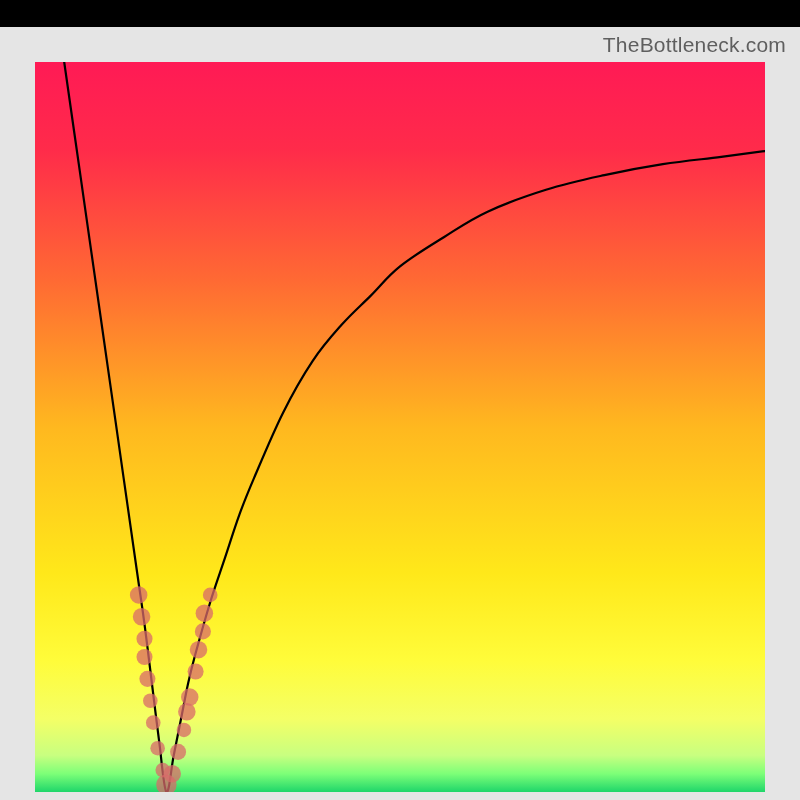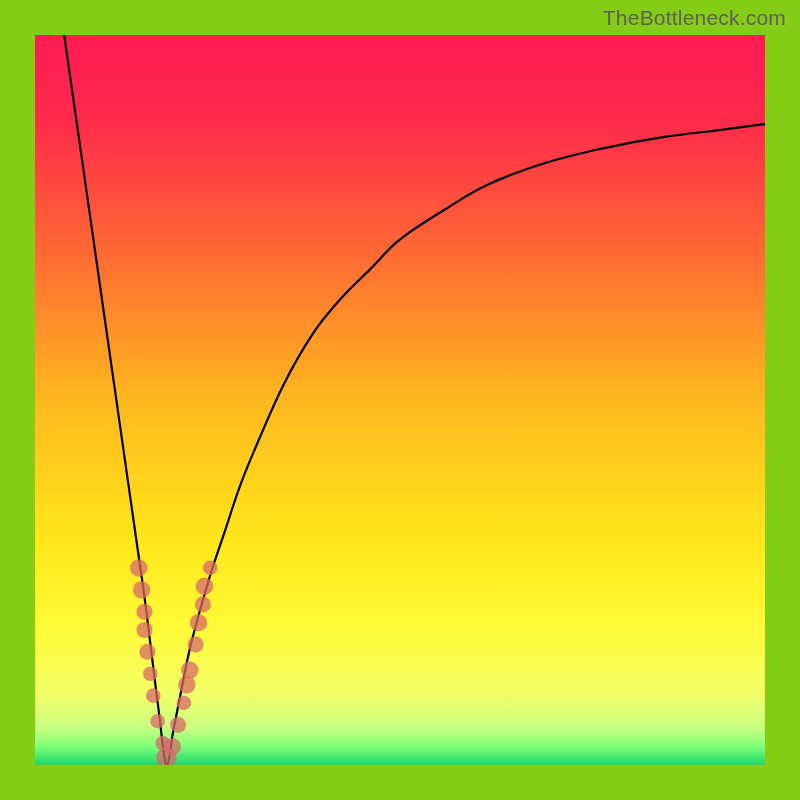"TheBottleneck.com" .frame { background: #84cc16 -> #e5e5e5; margin-top: none -> 27px }
